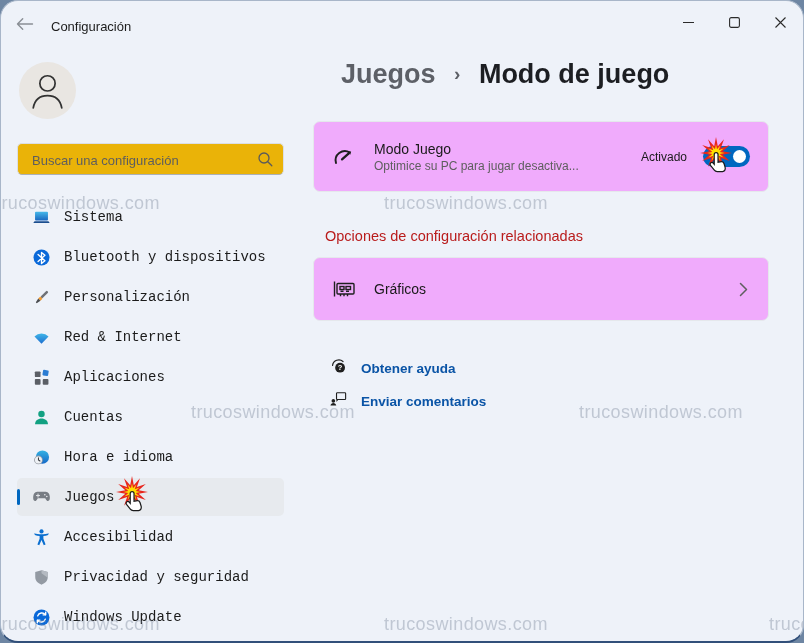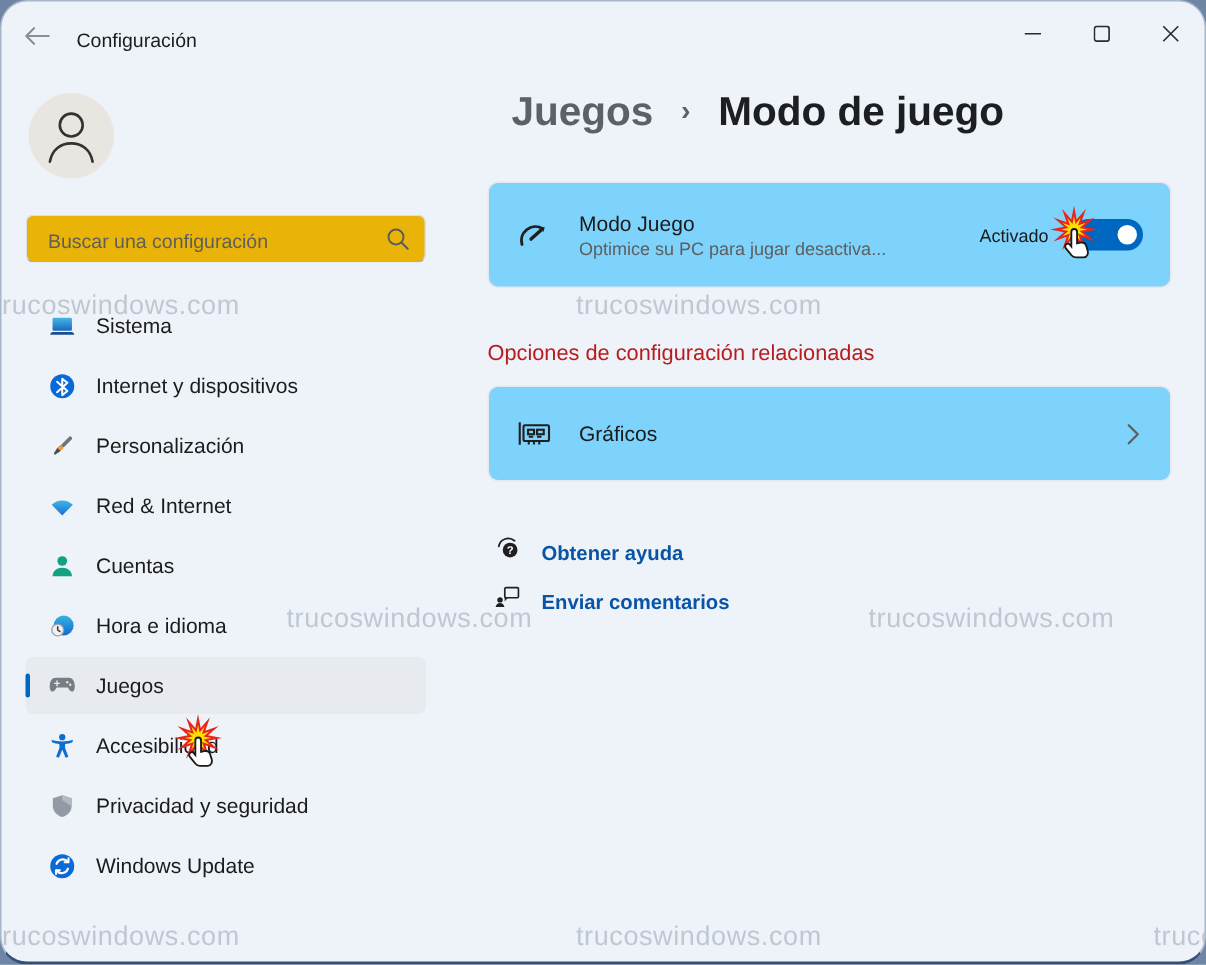"Modo Juego" .card { background: #7dd3fc -> #f0abfc; left: 324px -> 312px }
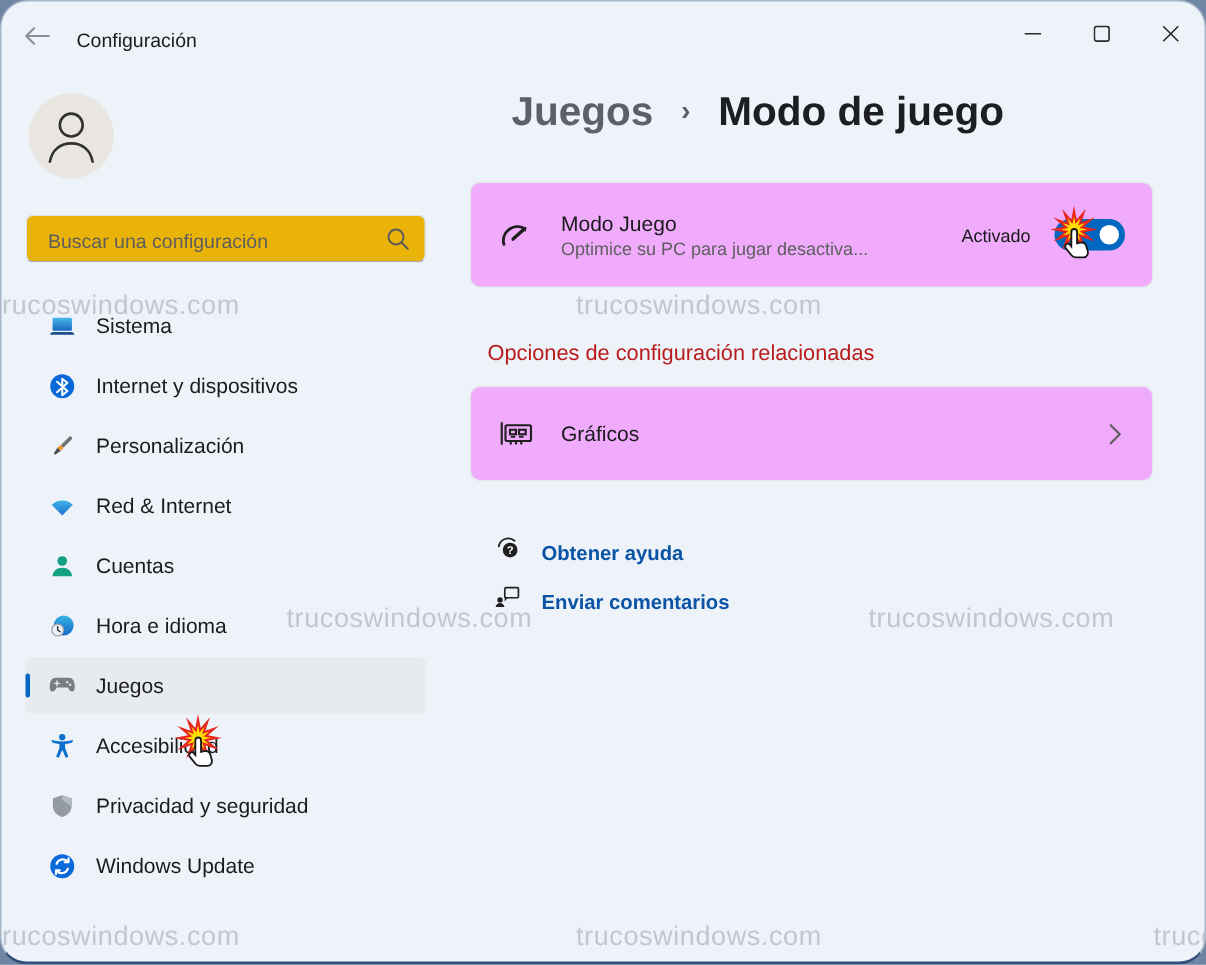"Sistema" .nav-label { font-family: none -> Liberation Mono, monospace }
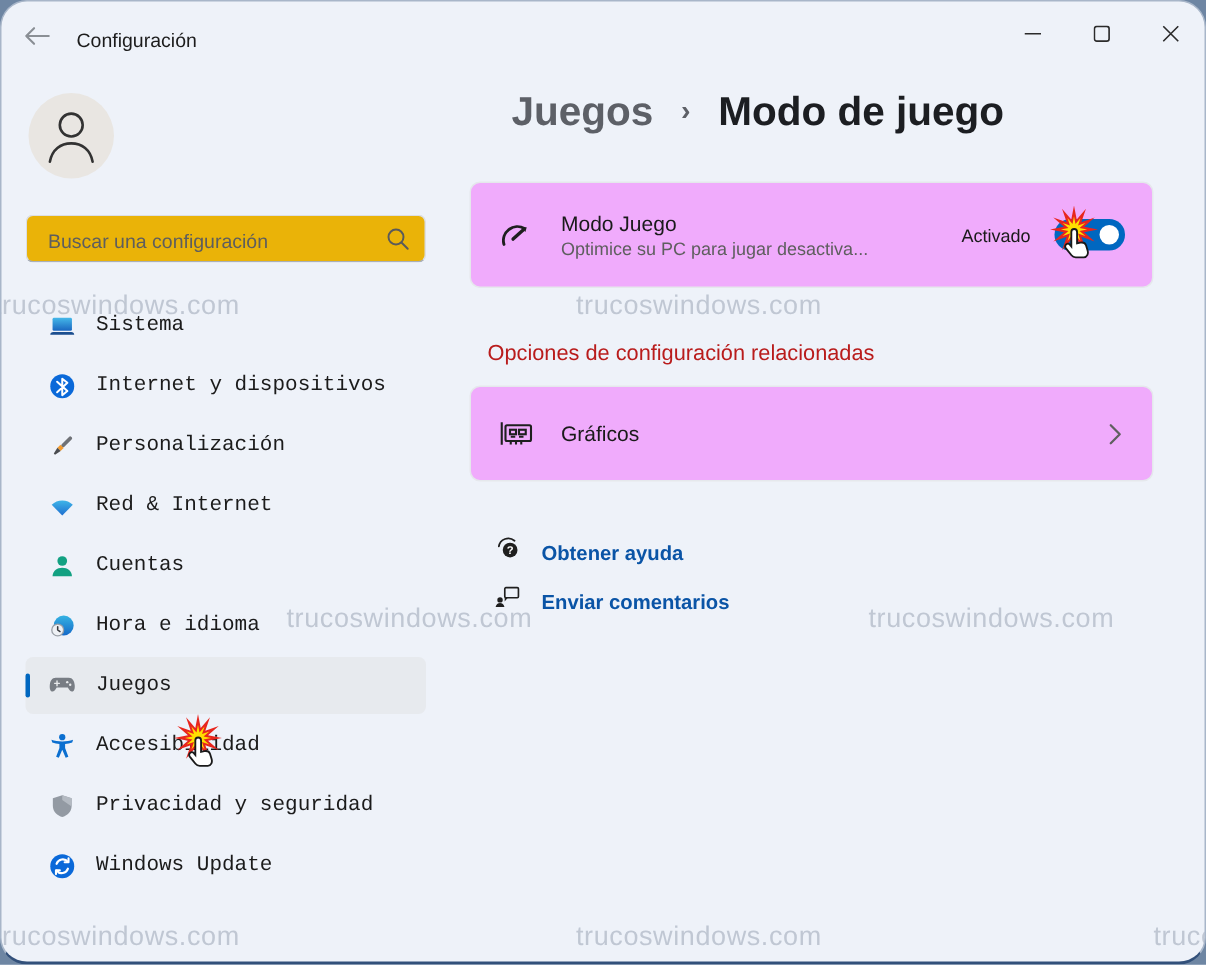"Internet y dispositivos" span.nav-label { text: Internet -> Bluetooth }
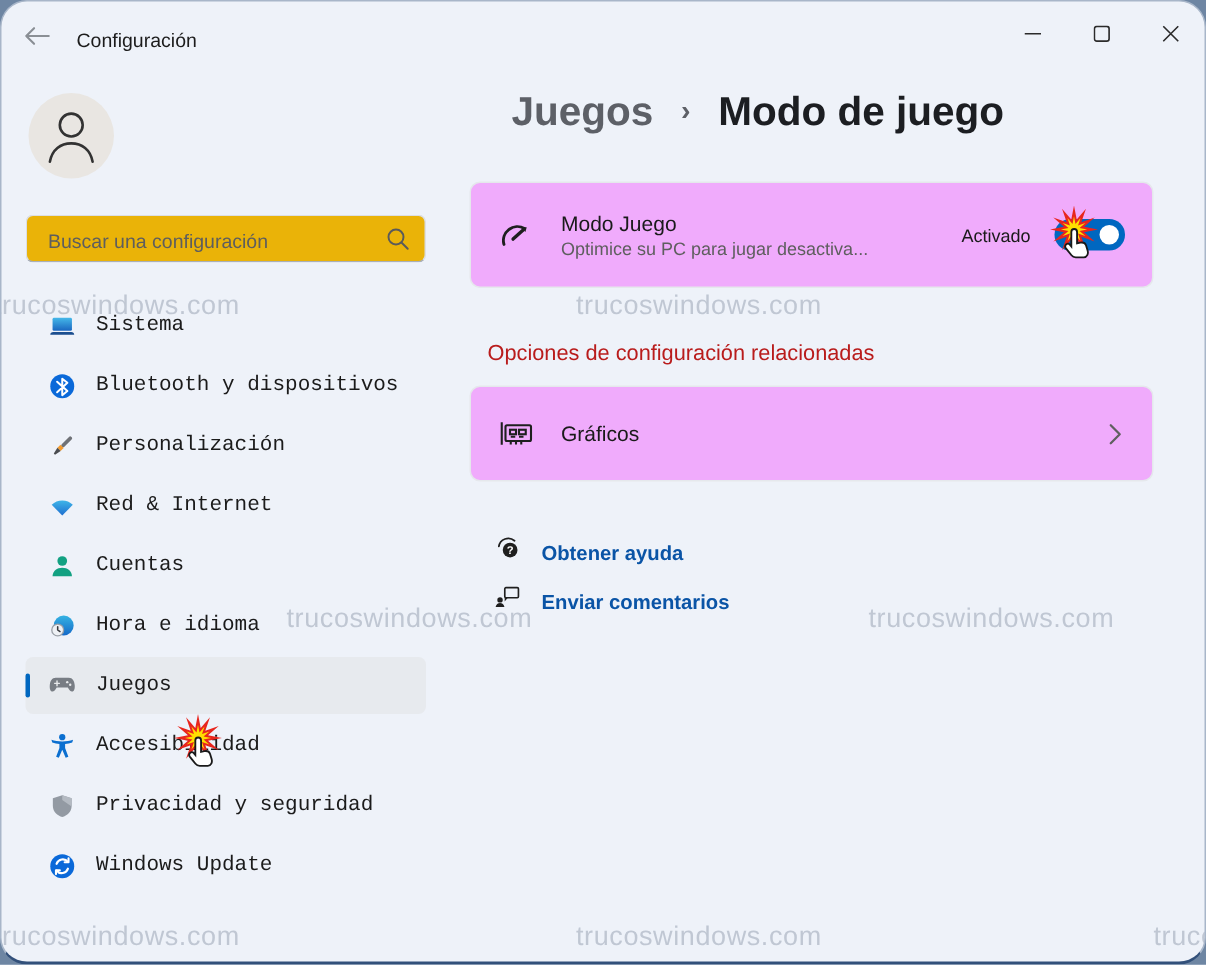"Aplicaciones" div.nav-item { html: none -> <div> <span> <svg> <rect></rect> <rect></rect> <rect></rect> <rect></rect> </svg> </span> <span>Aplicaciones</span> </div> }
